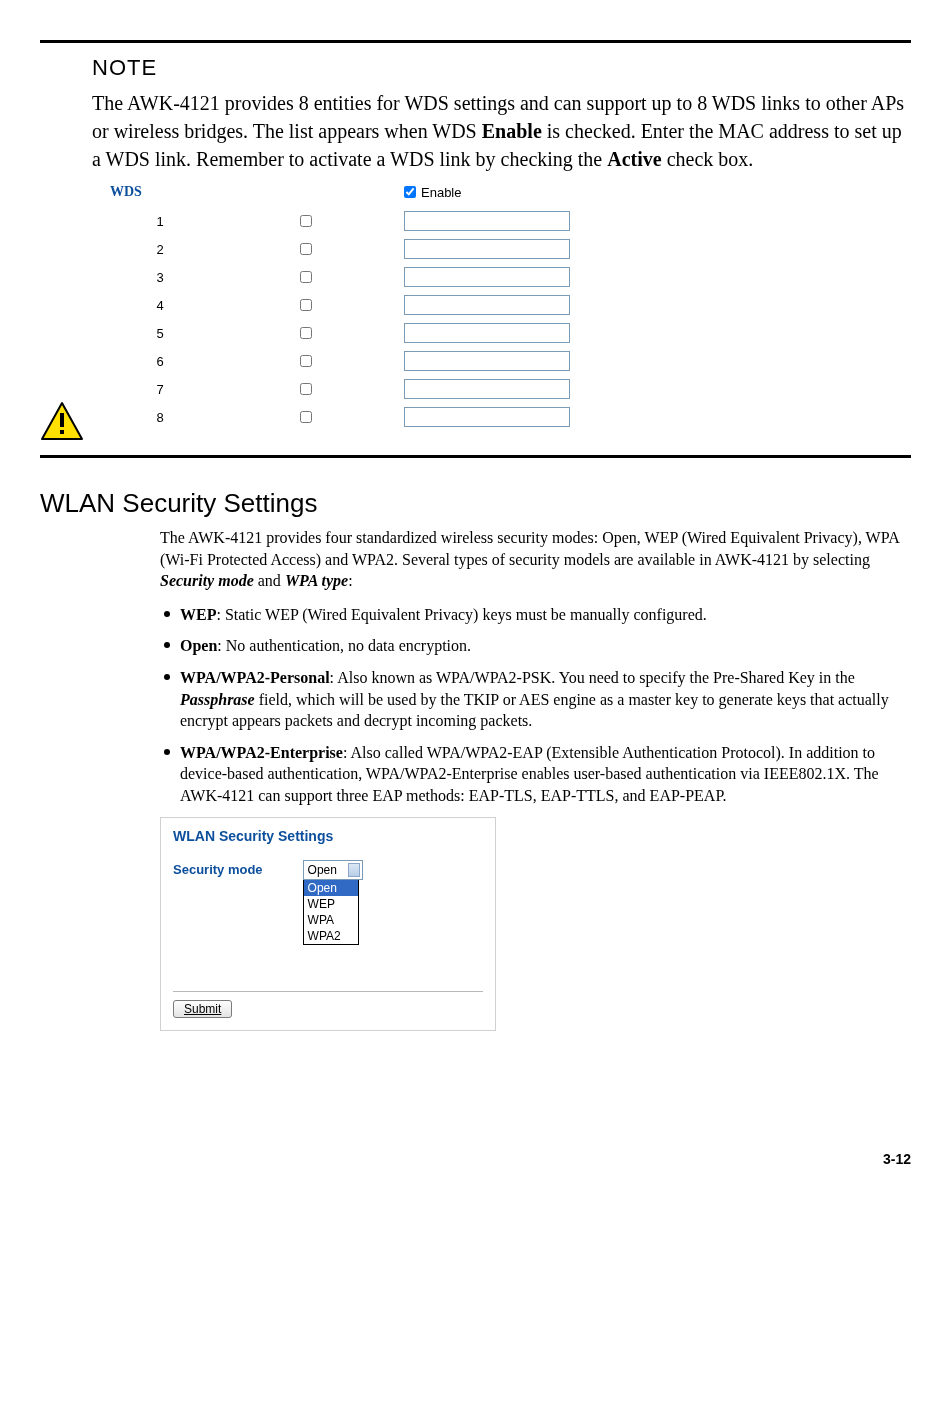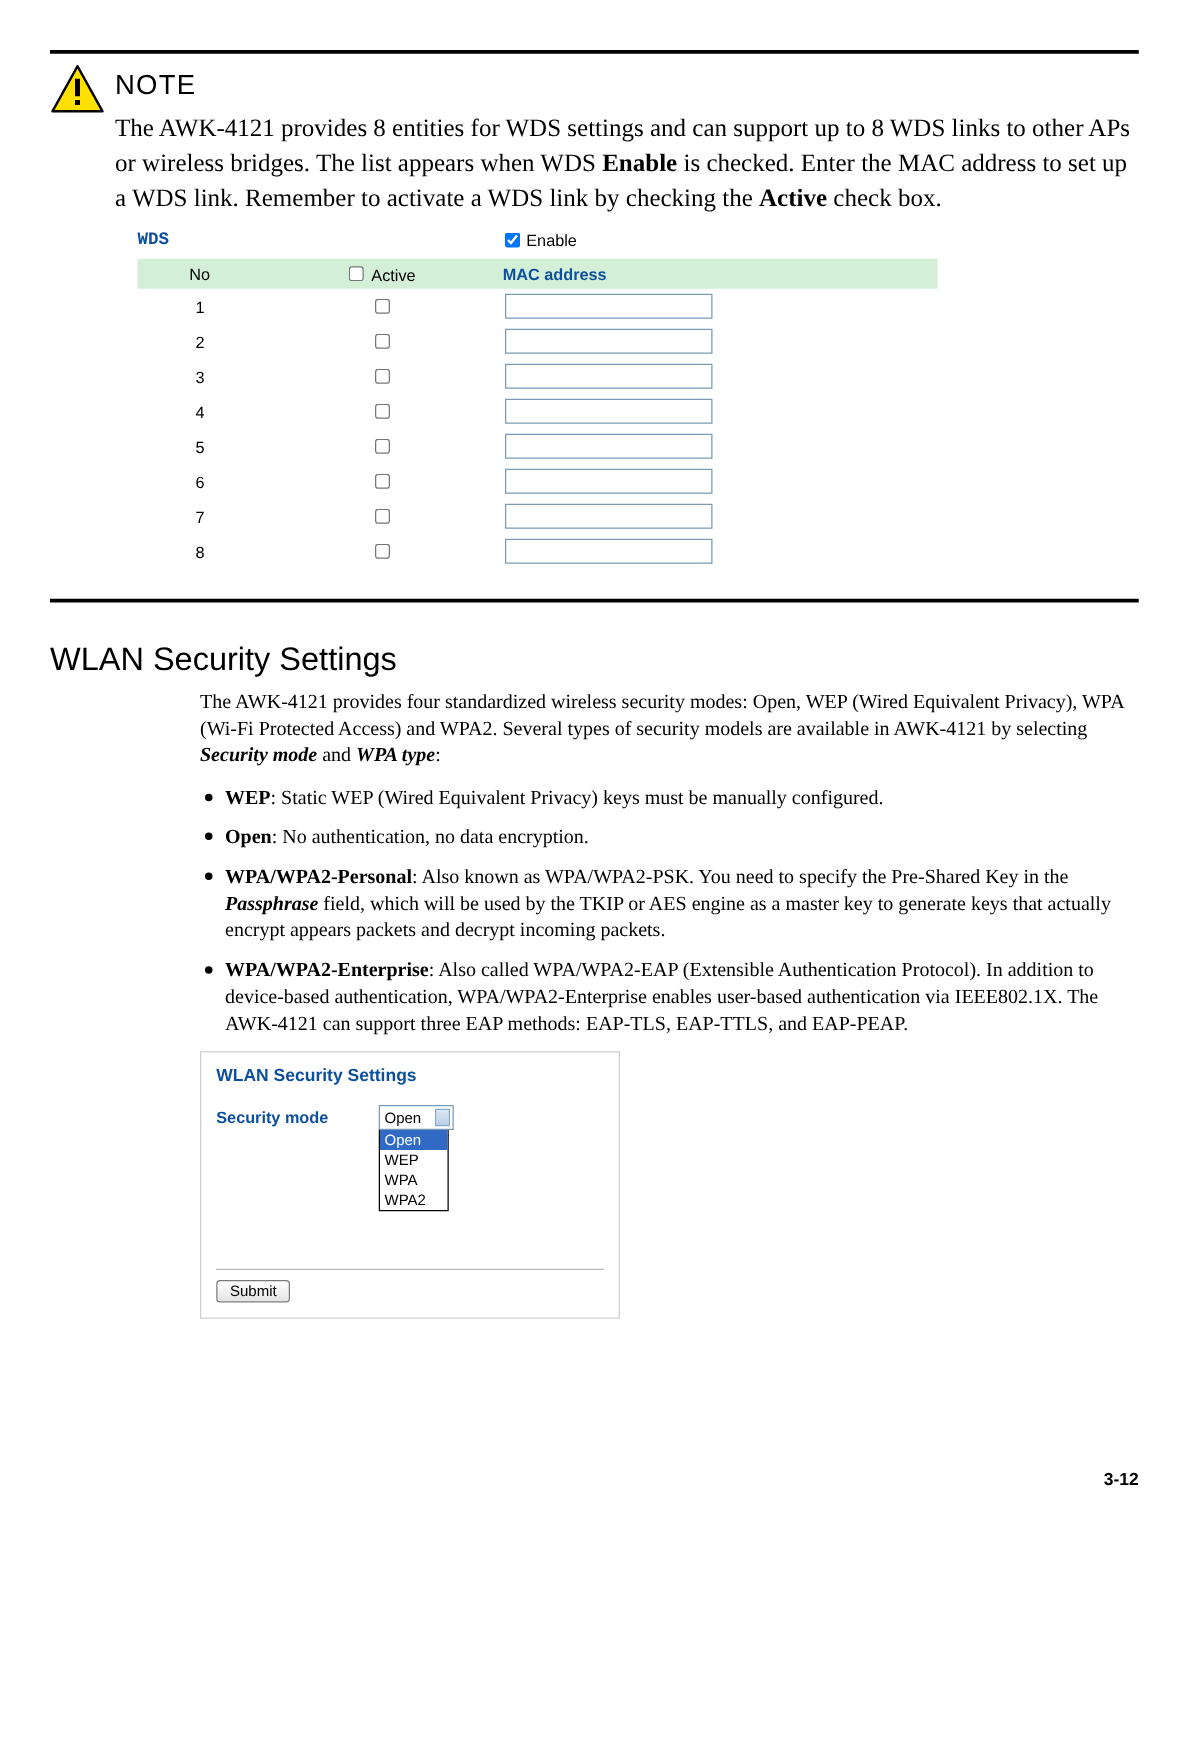"NOTE" .note-block { align-items: flex-start -> flex-end }
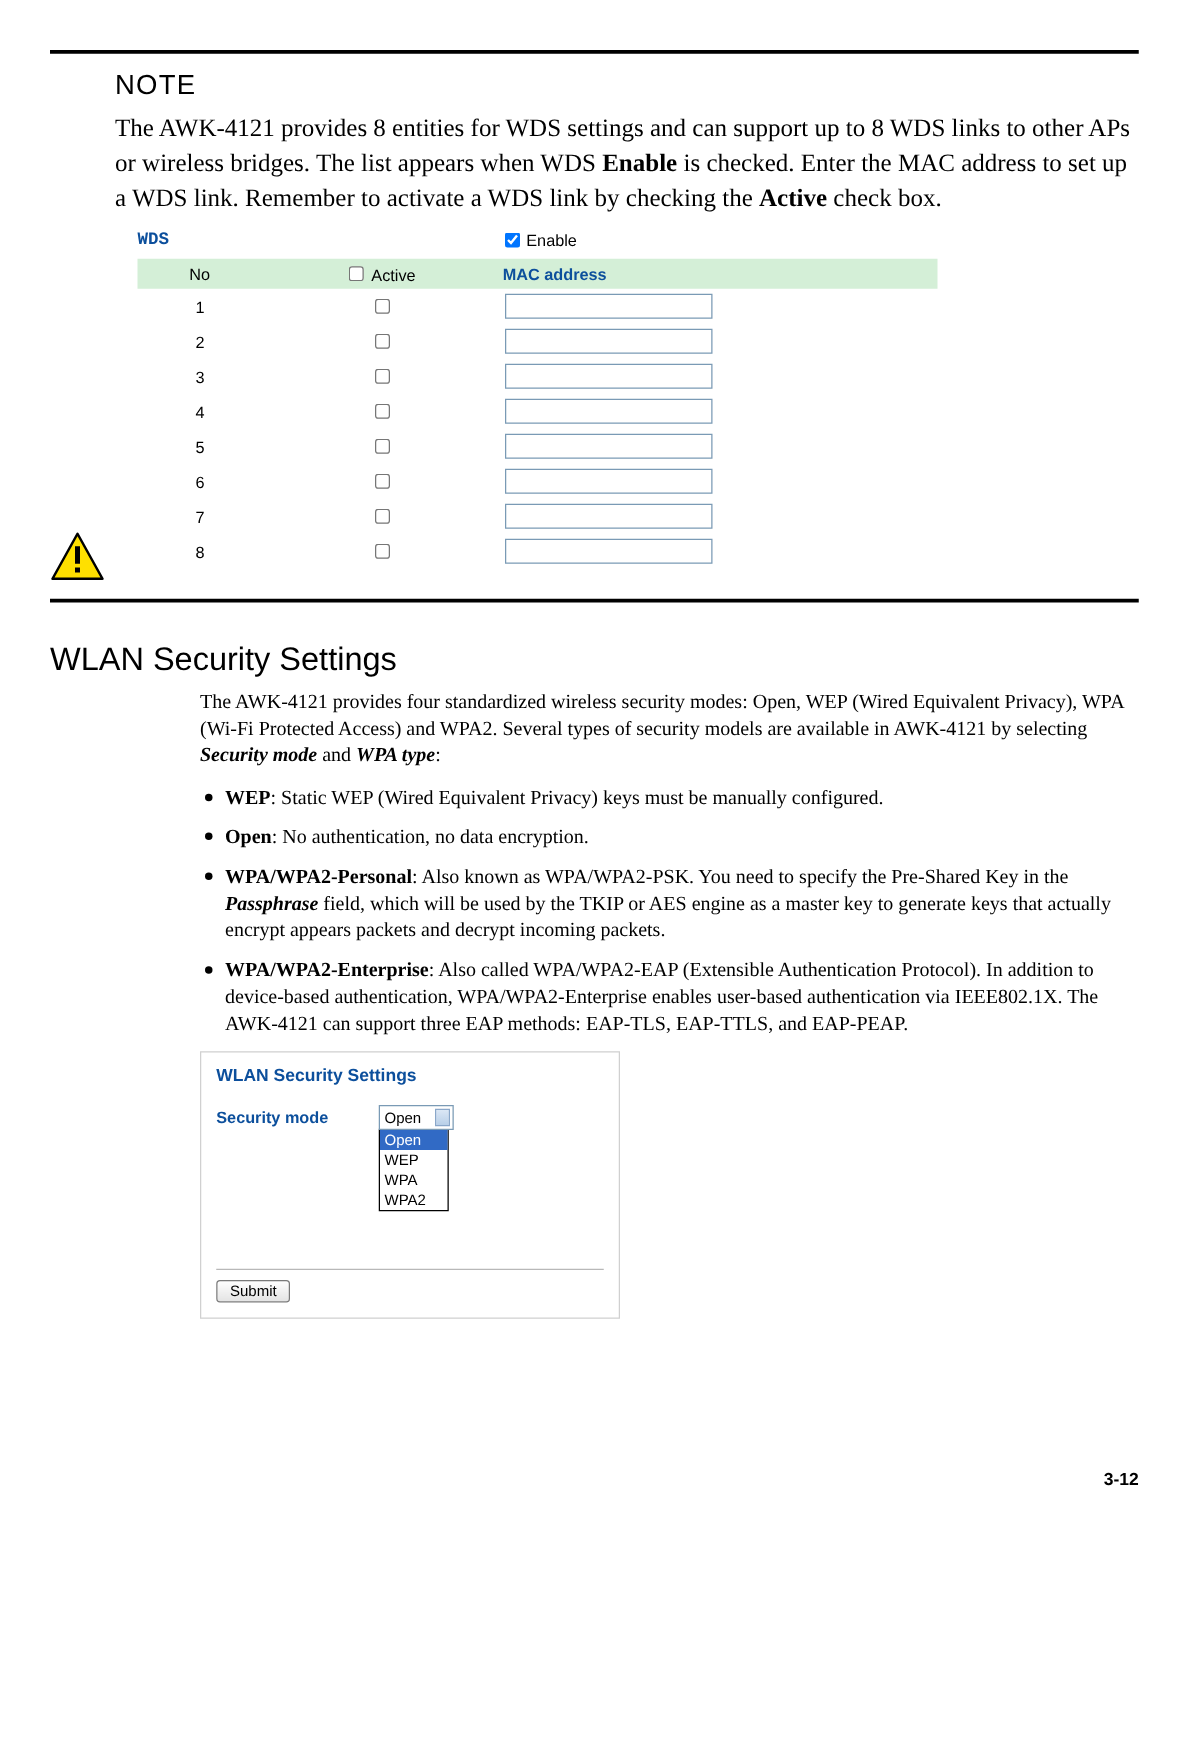"WDS" .wds-title { font-family: Liberation Mono, monospace -> Liberation Serif, serif }
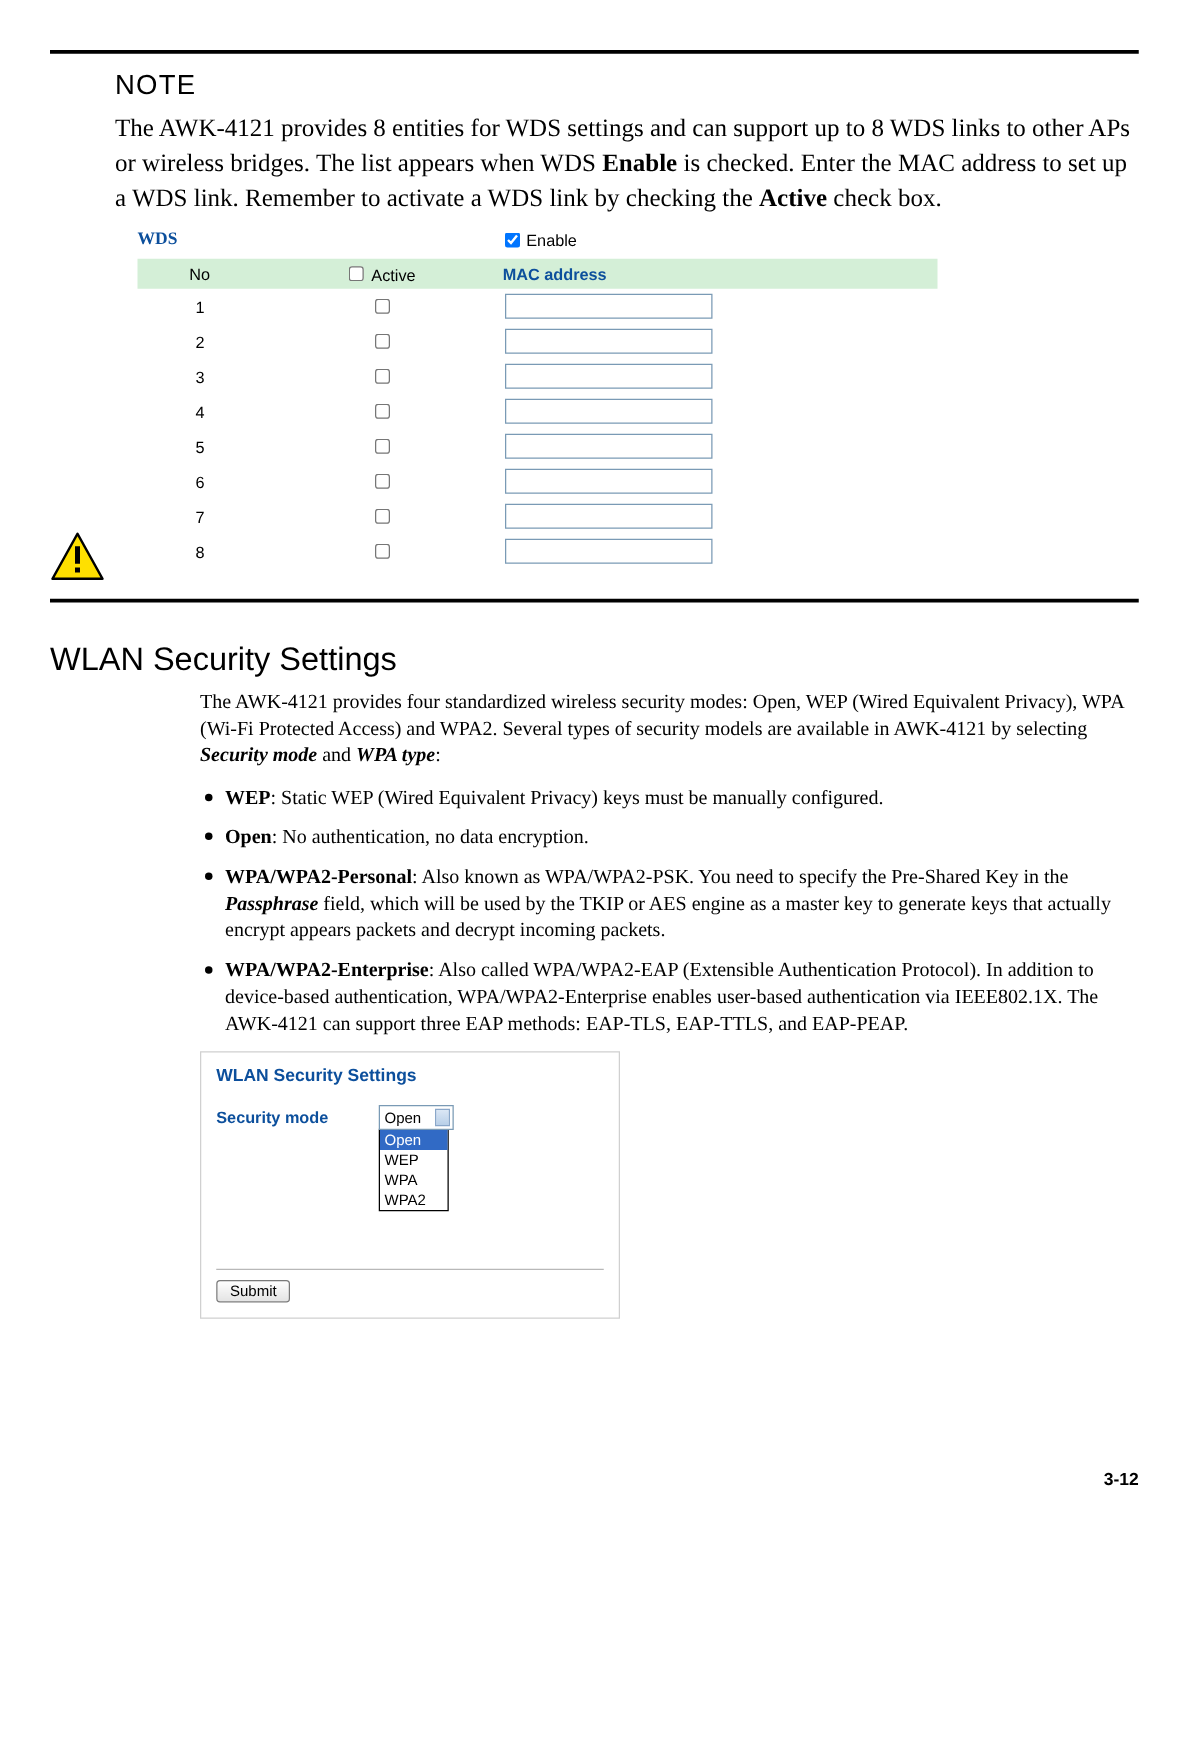"No" div.wds-col-header { html: <div> <div>No</div> <div> <input> <span>Active</span> </div> <div>MAC address</div> </div> -> none }
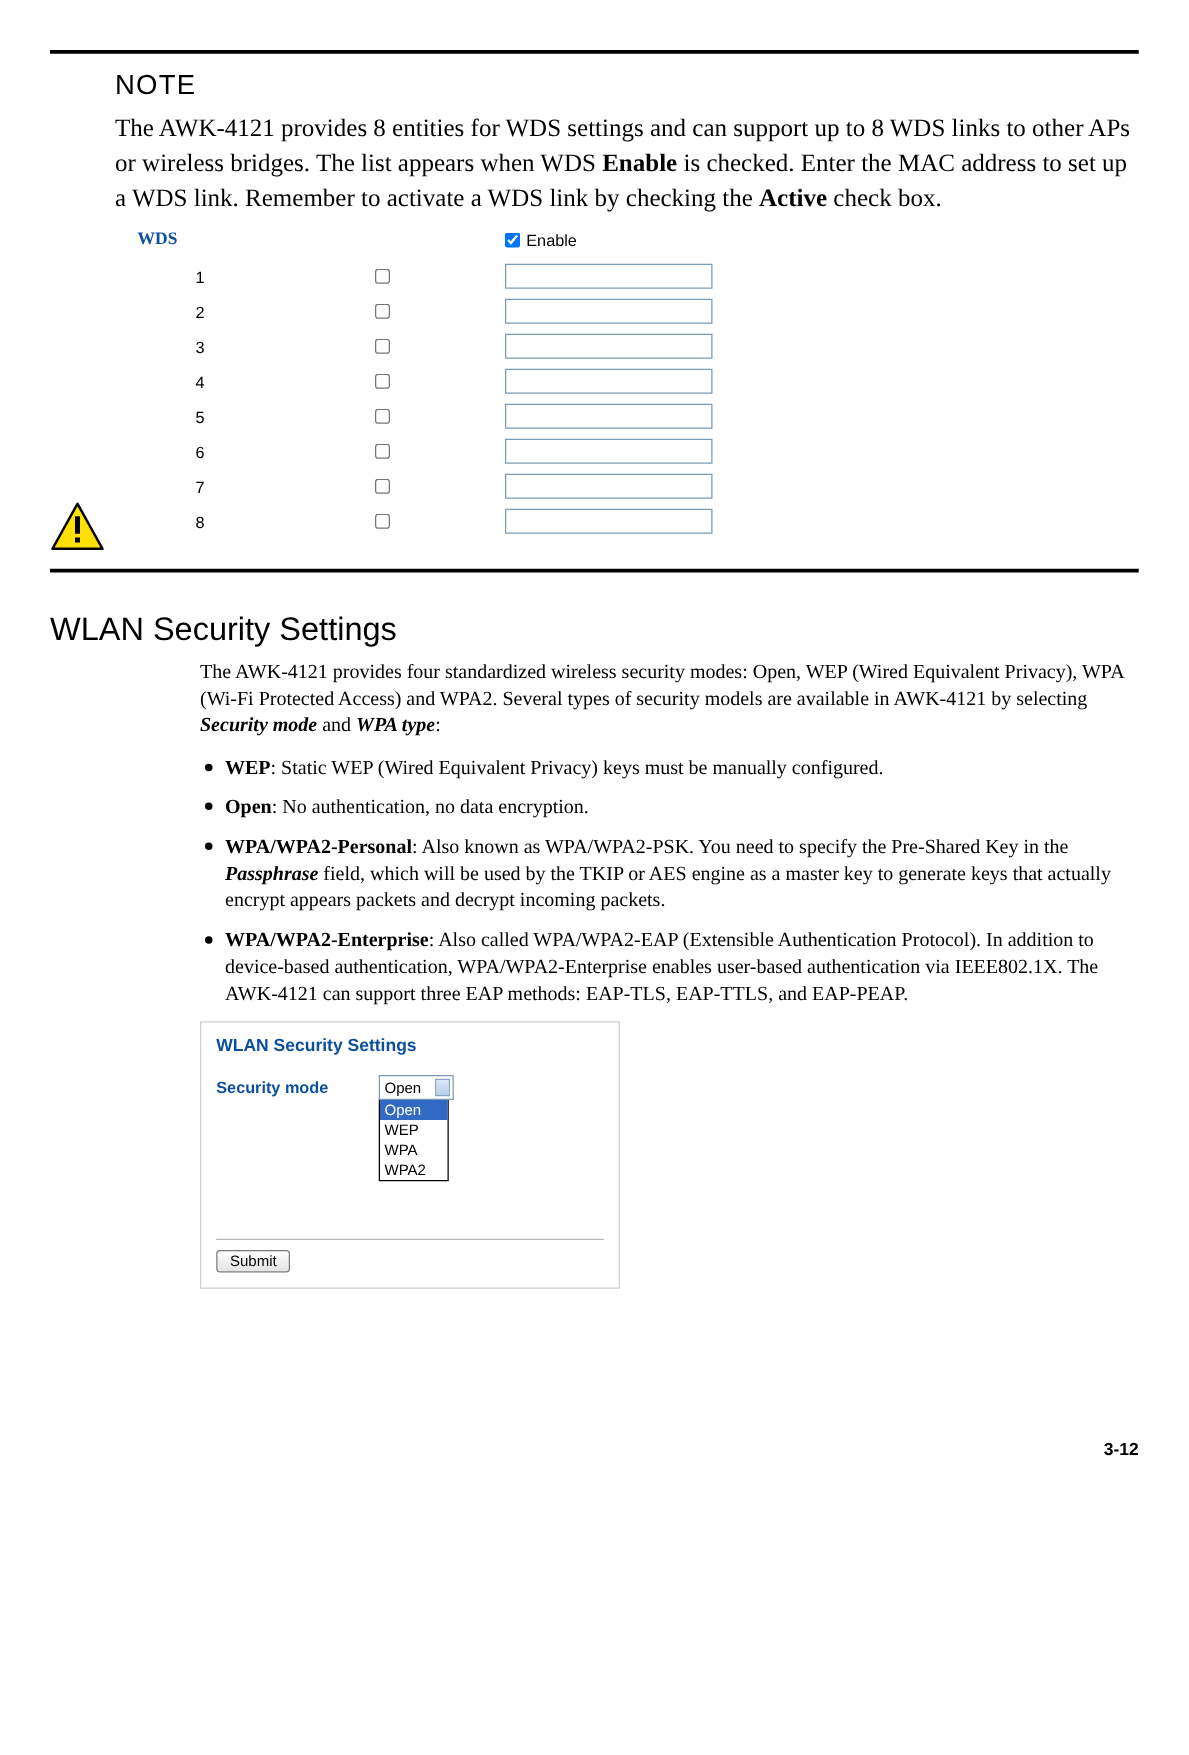"Submit" .ss-submit { text-decoration: none -> underline }
